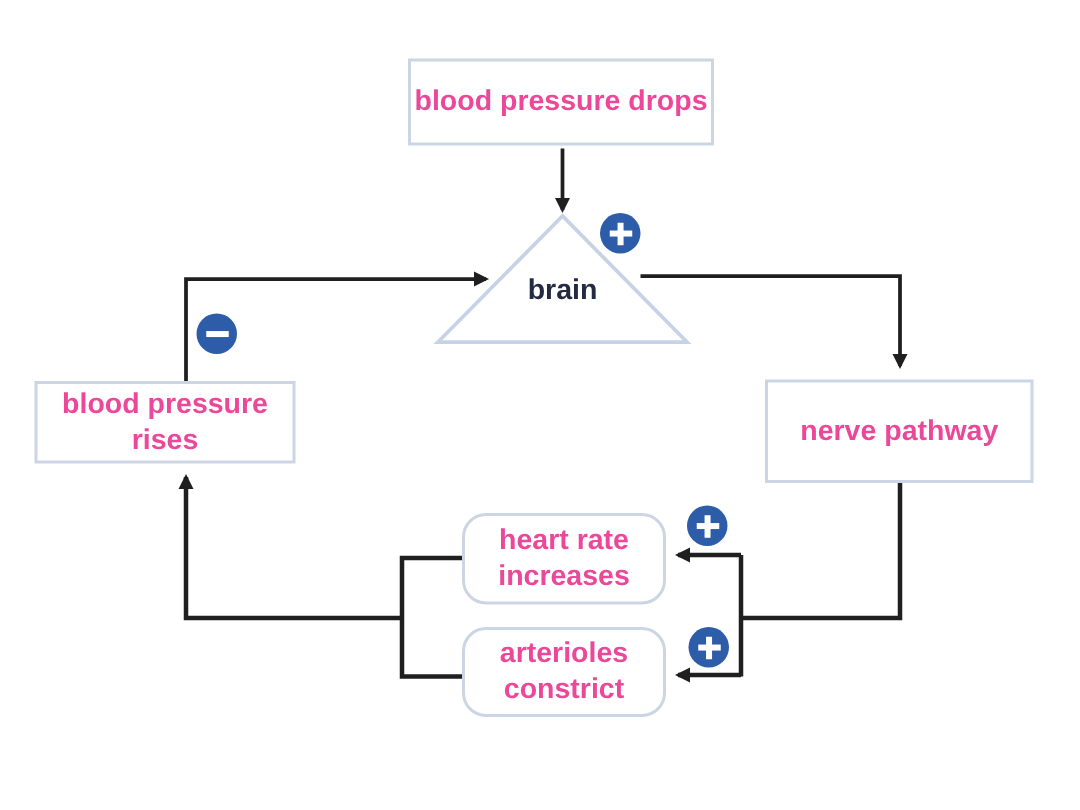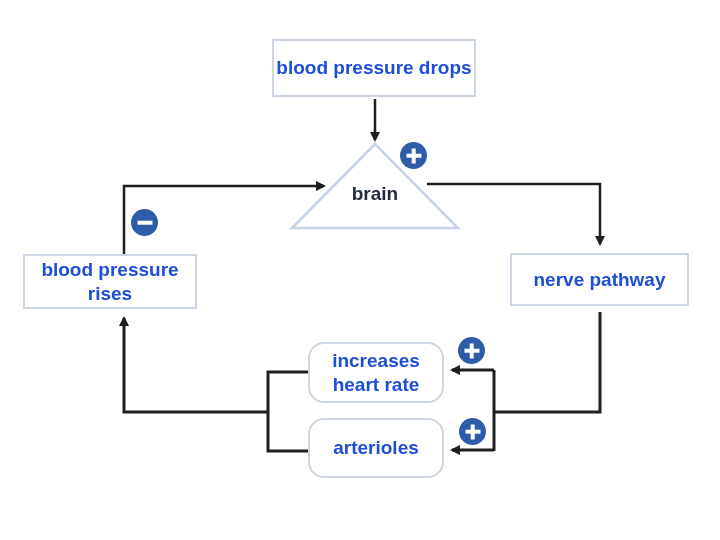"blood pressure drops" .node { color: #1d4ed8 -> #ec4899 }
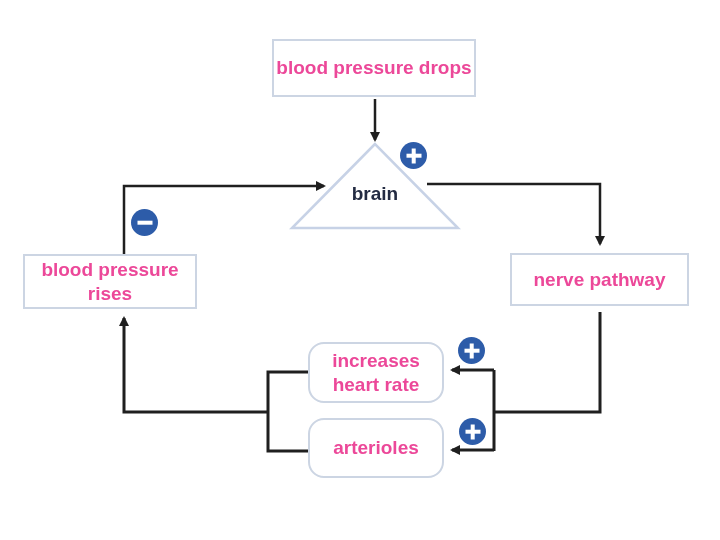"nerve pathway" div.node { height: 53px -> 69px }
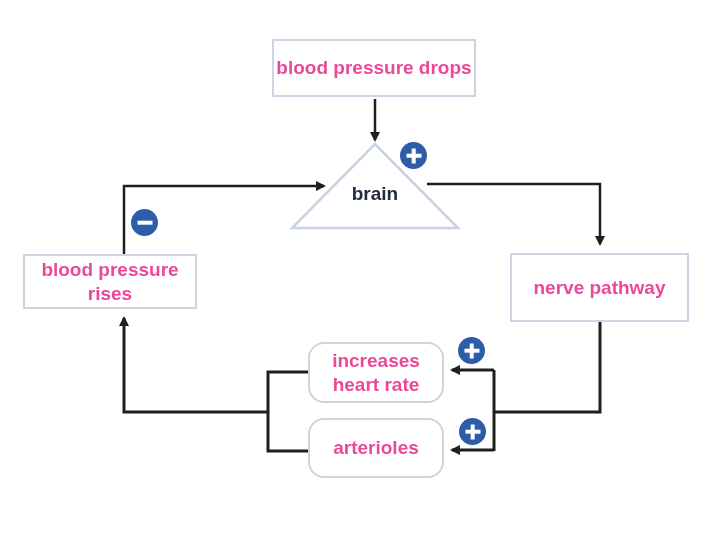"increases" span { order: before "heart rate" -> after "heart rate" }
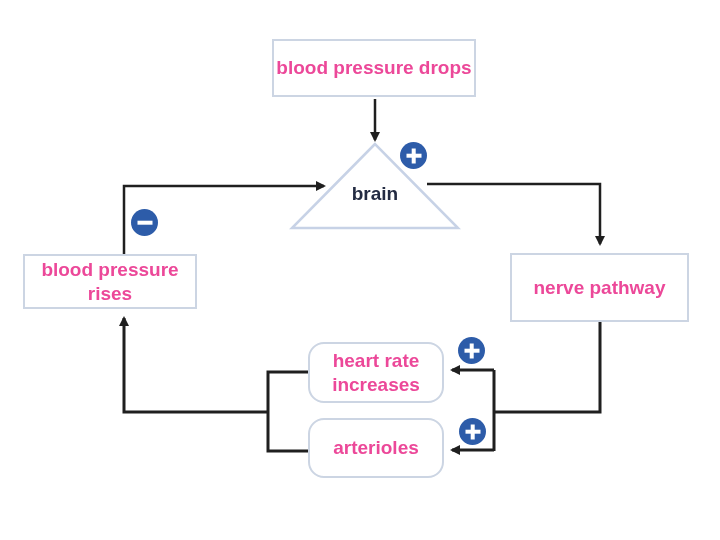"constrict" span { html: none -> <span>constrict</span> }
